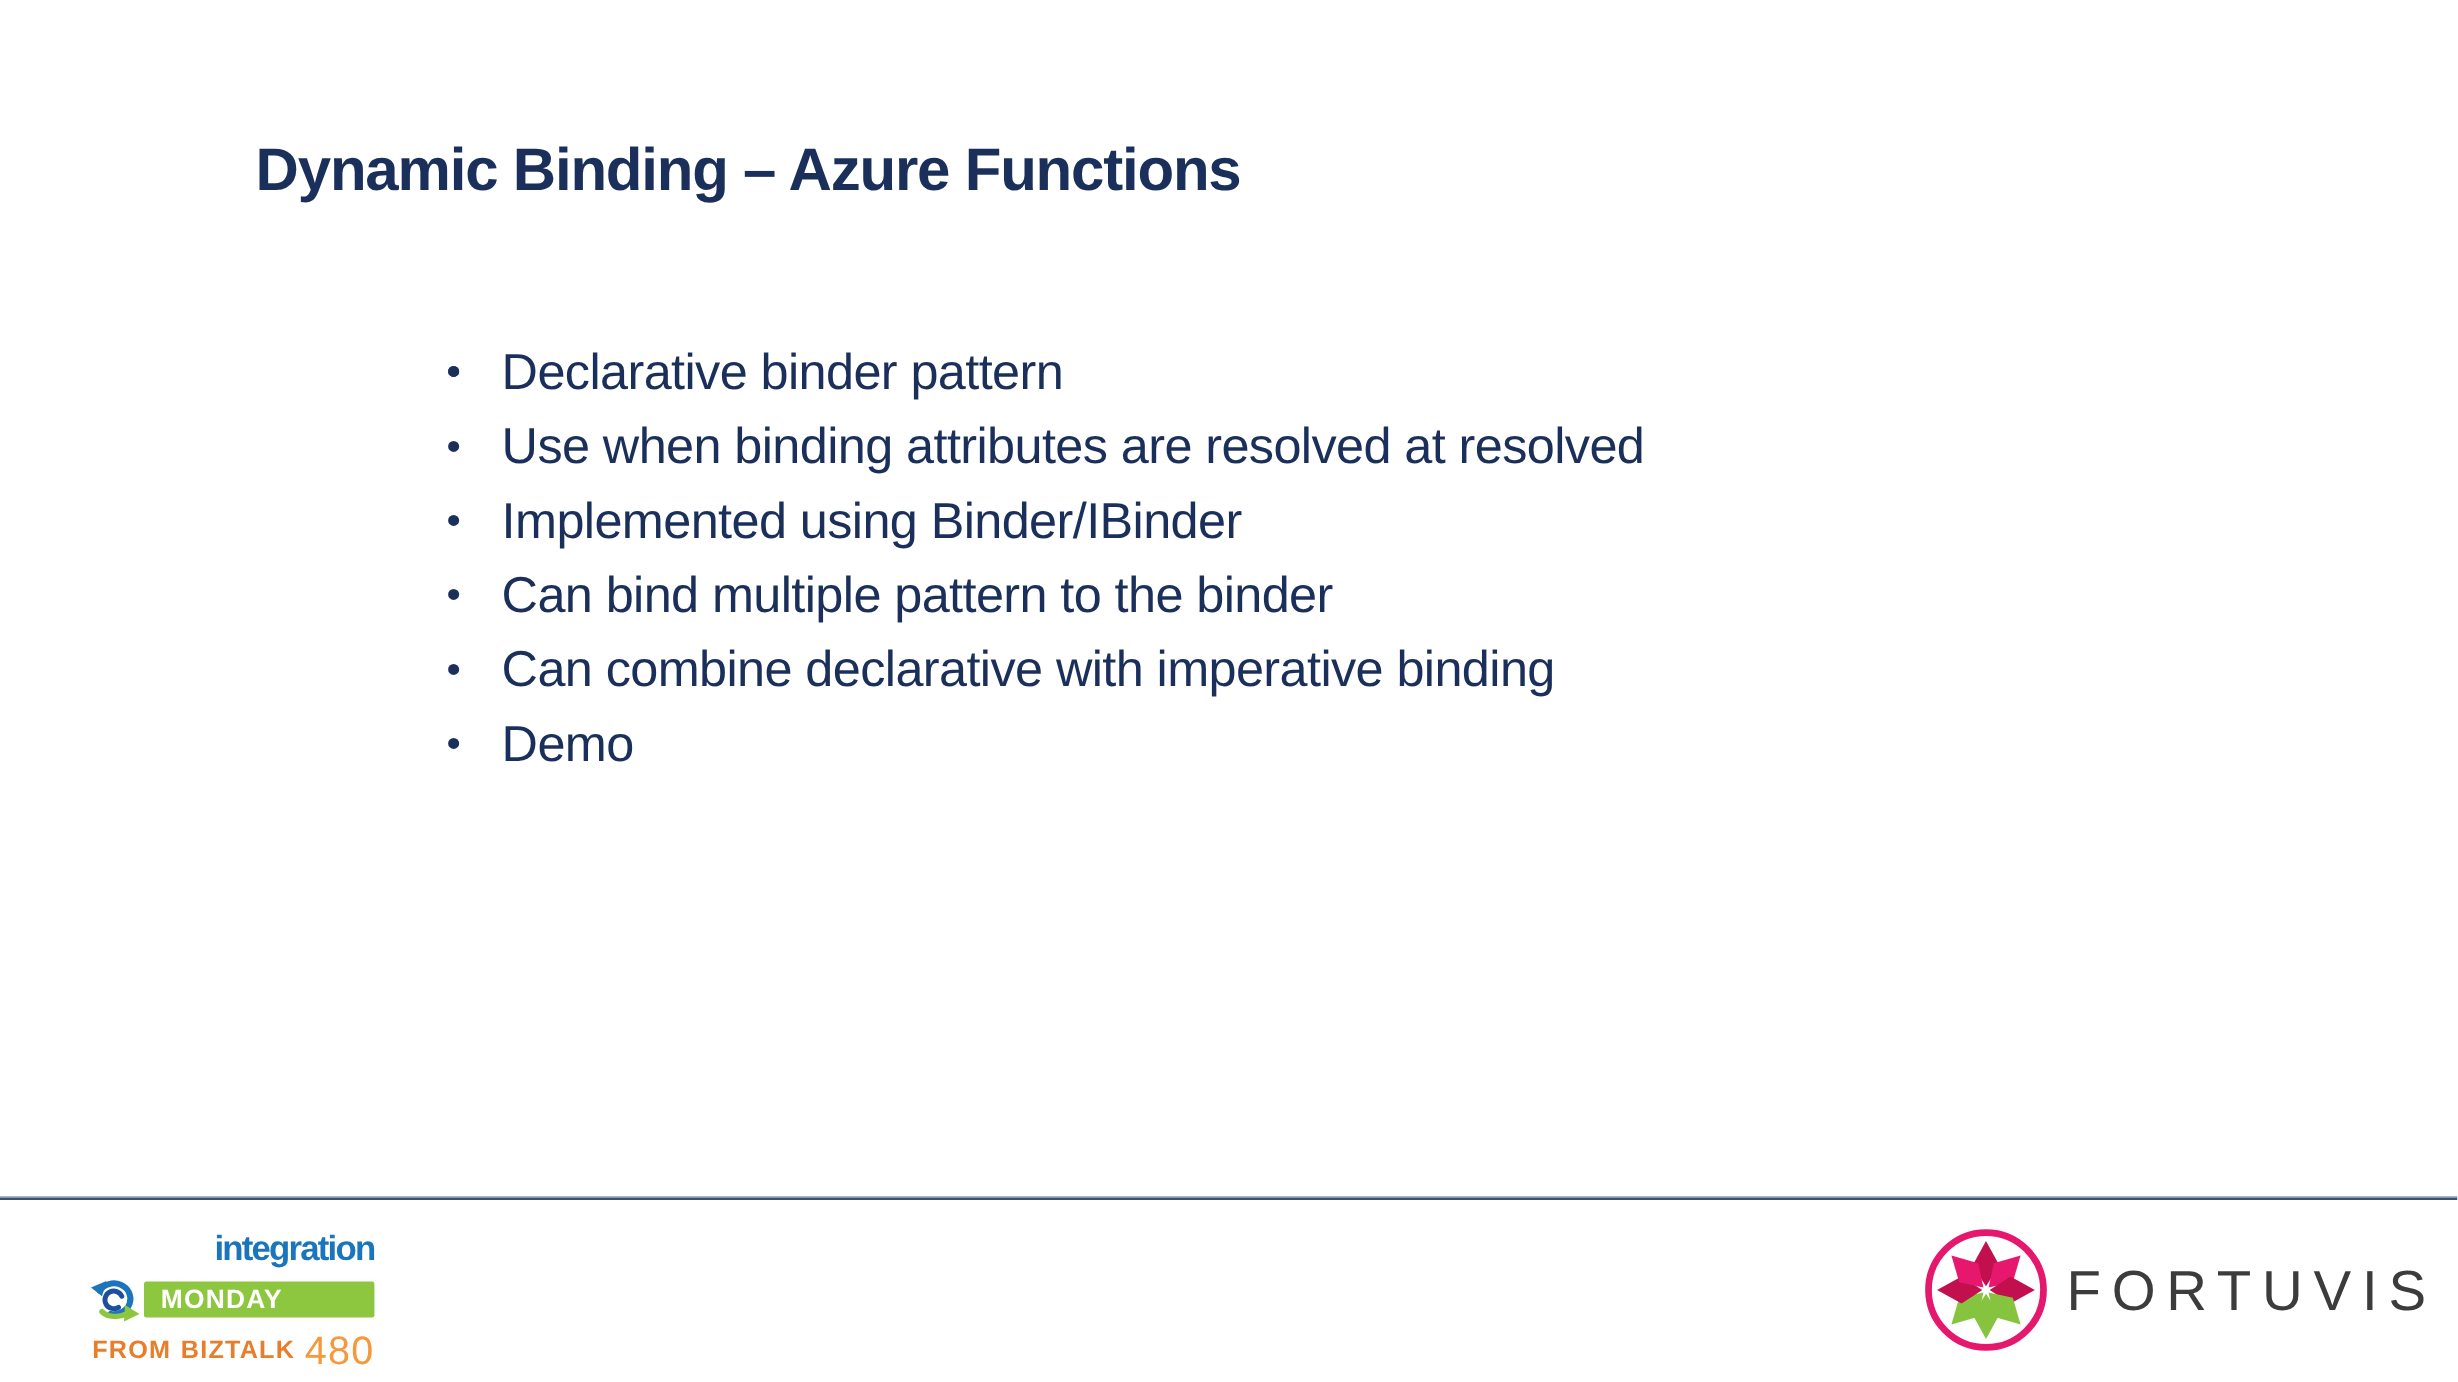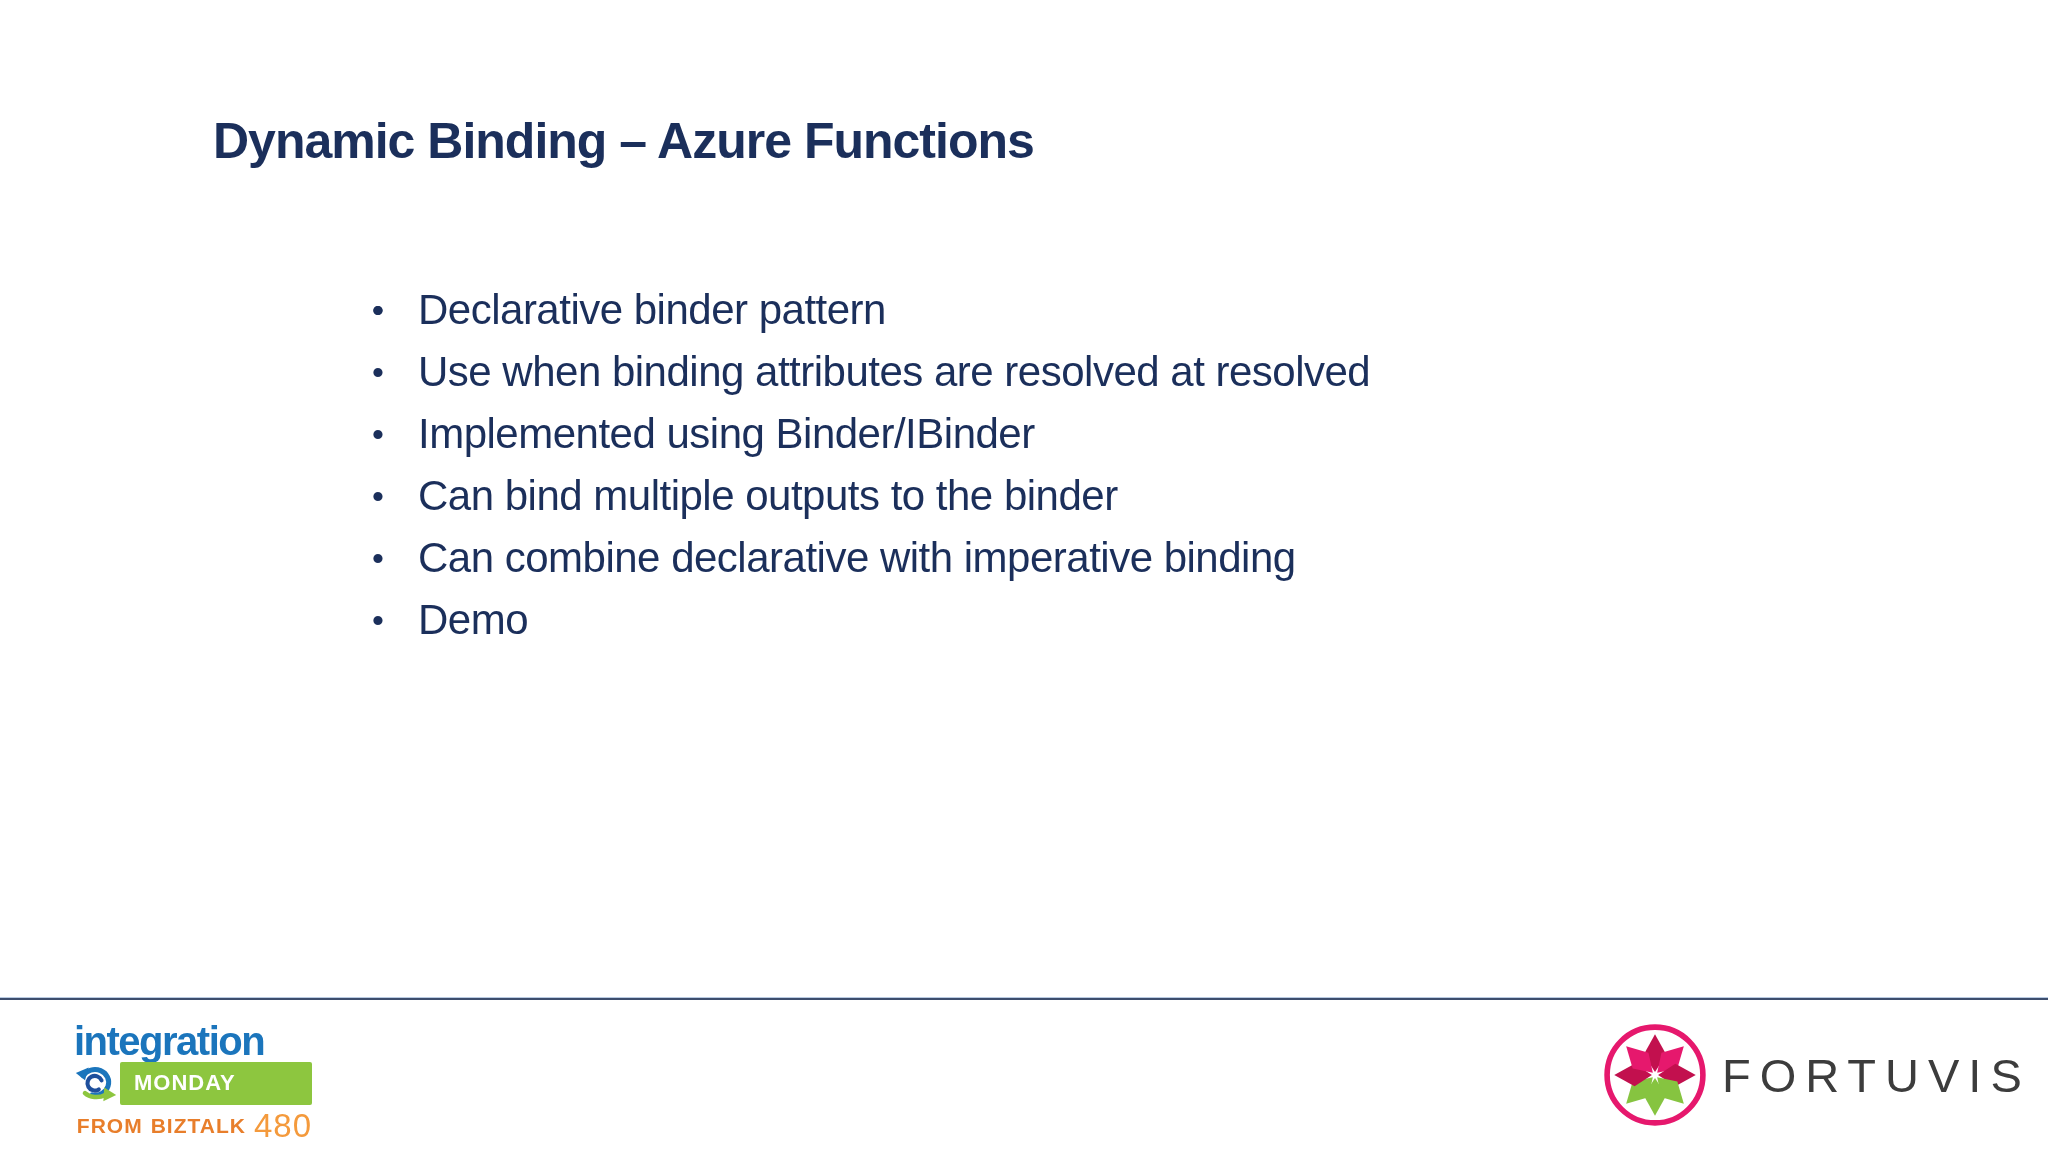"Can bind multiple outputs to" span.bullet-text { text: outputs -> pattern }
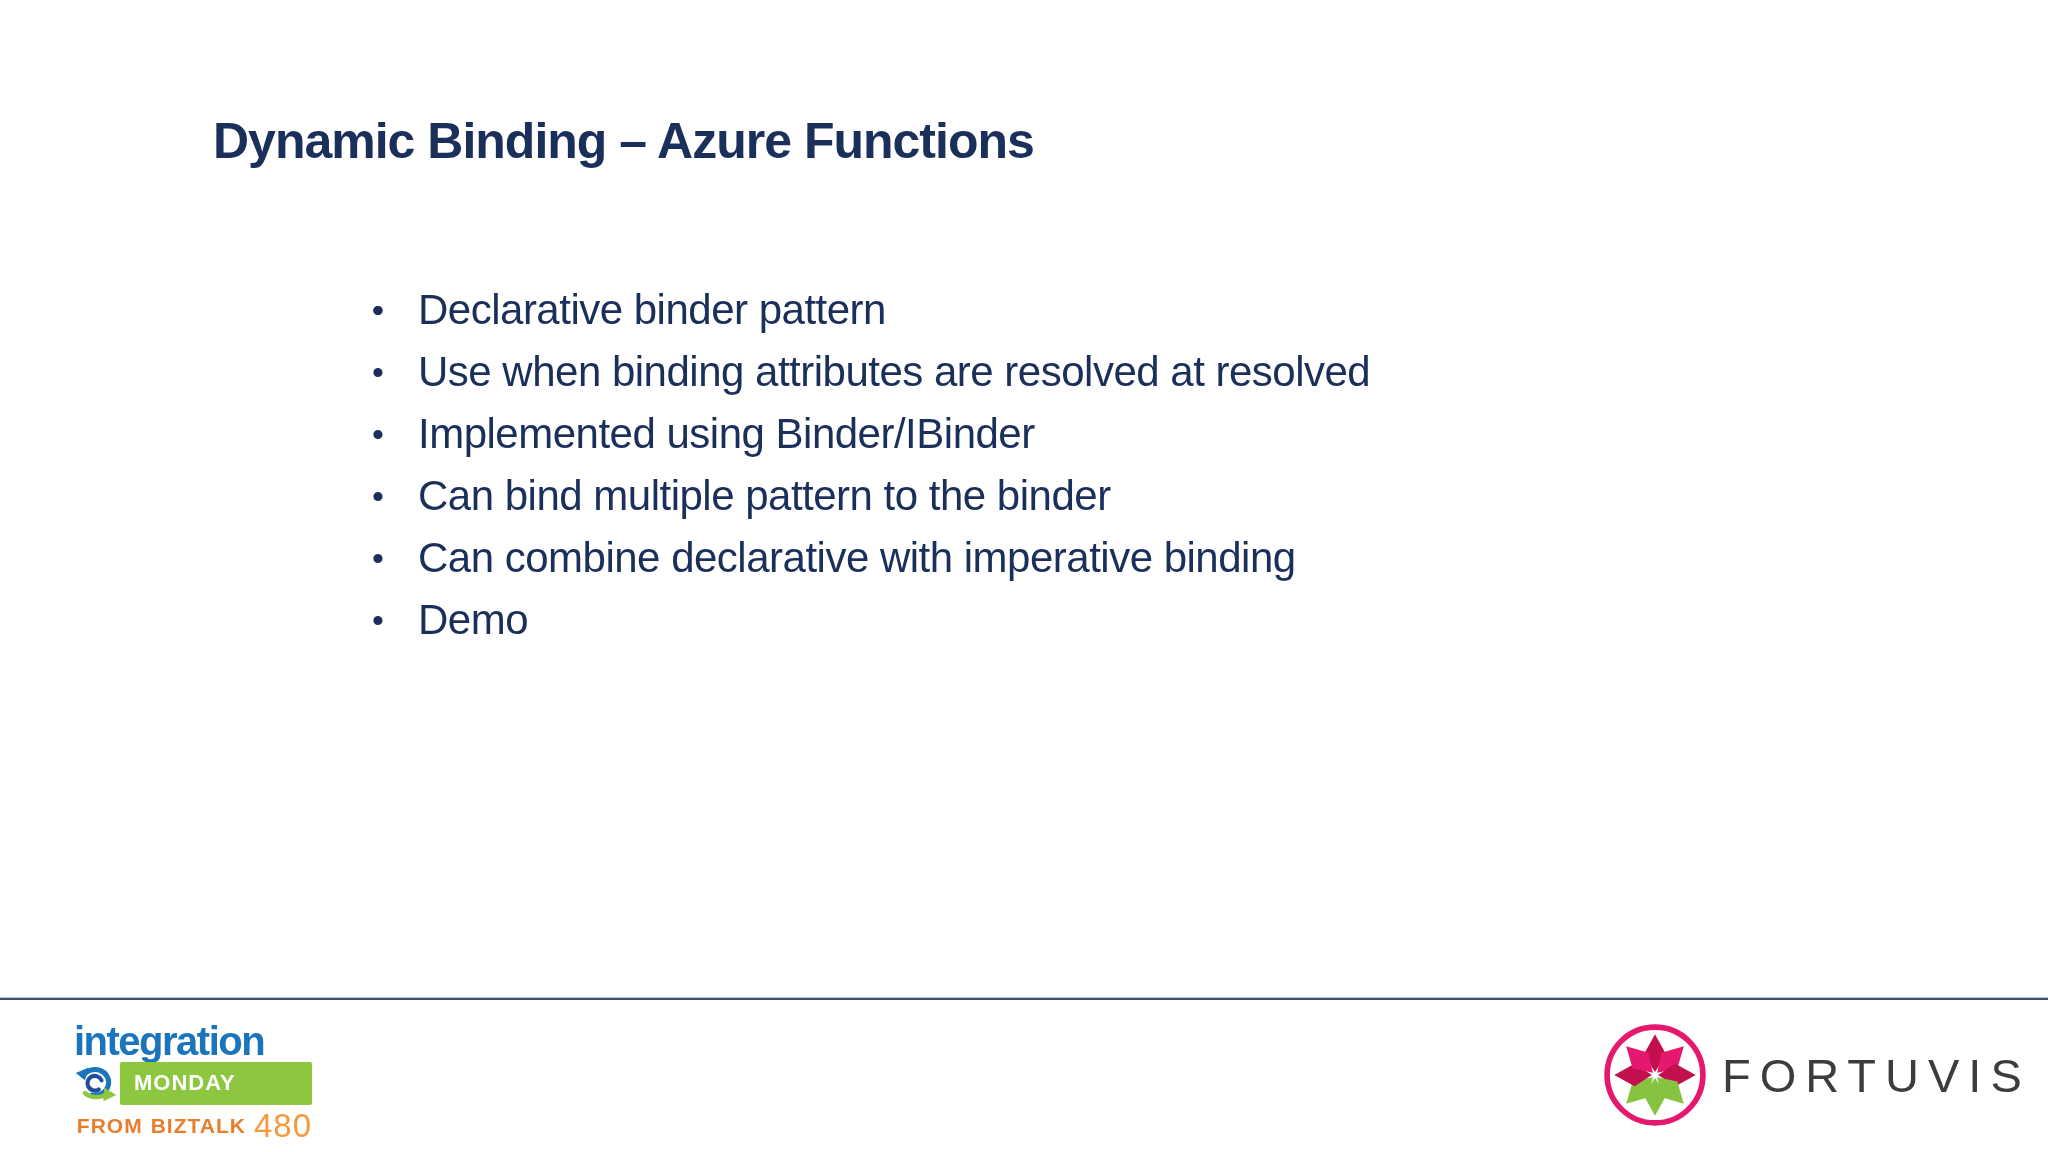"integration" .im-word { font-size: 40px -> 29px; text-align: none -> right }
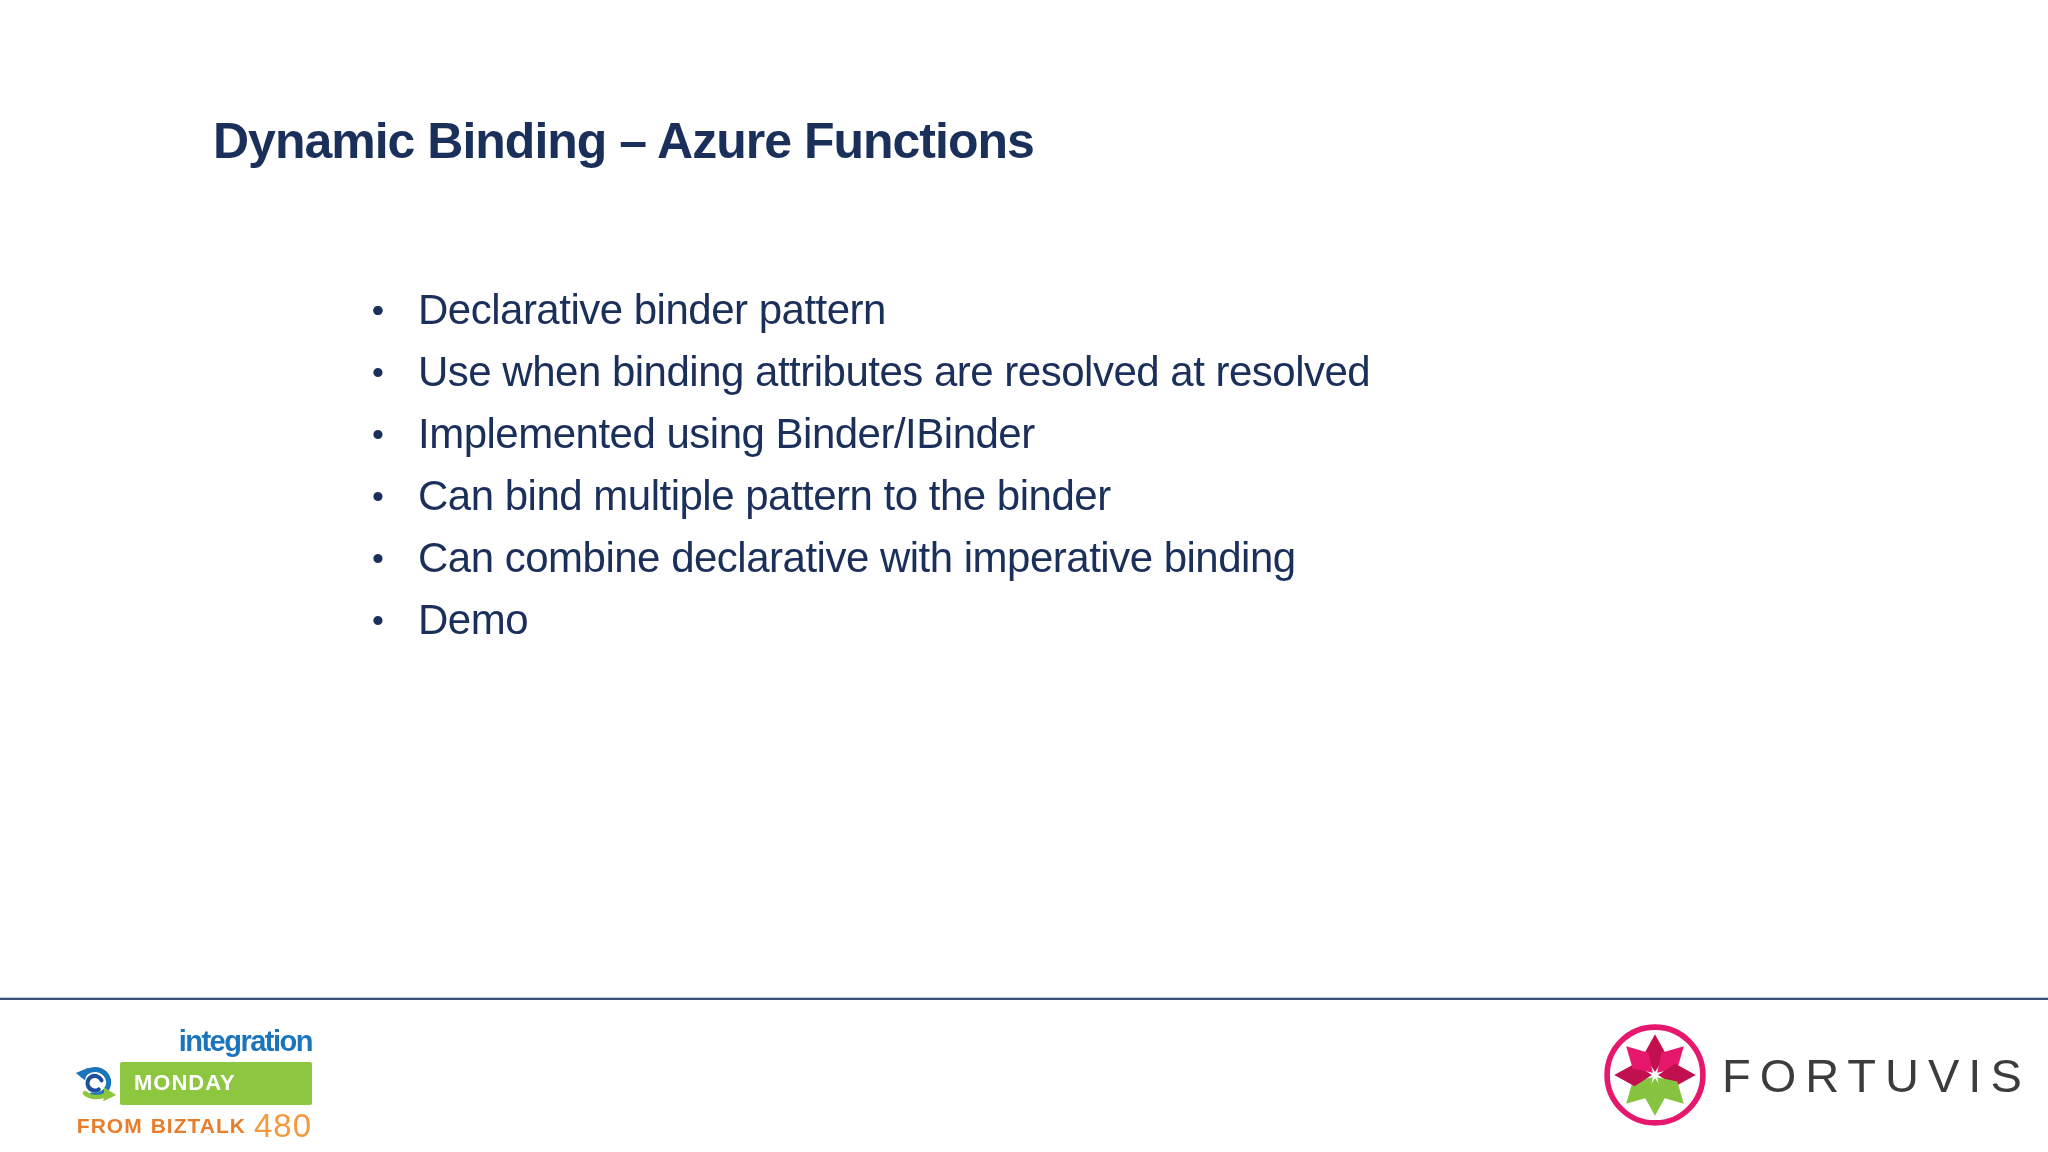"MONDAY" .im-banner { height: 43px -> 30px }
